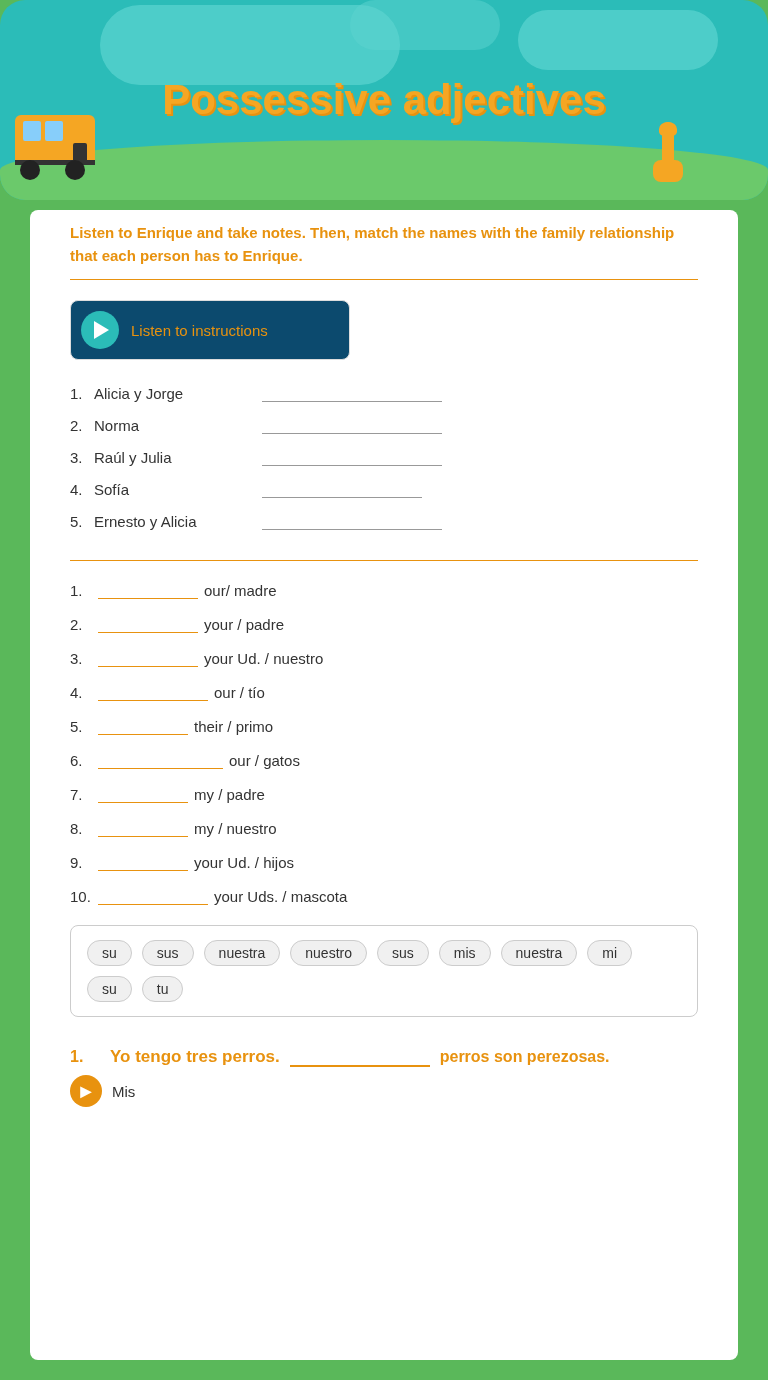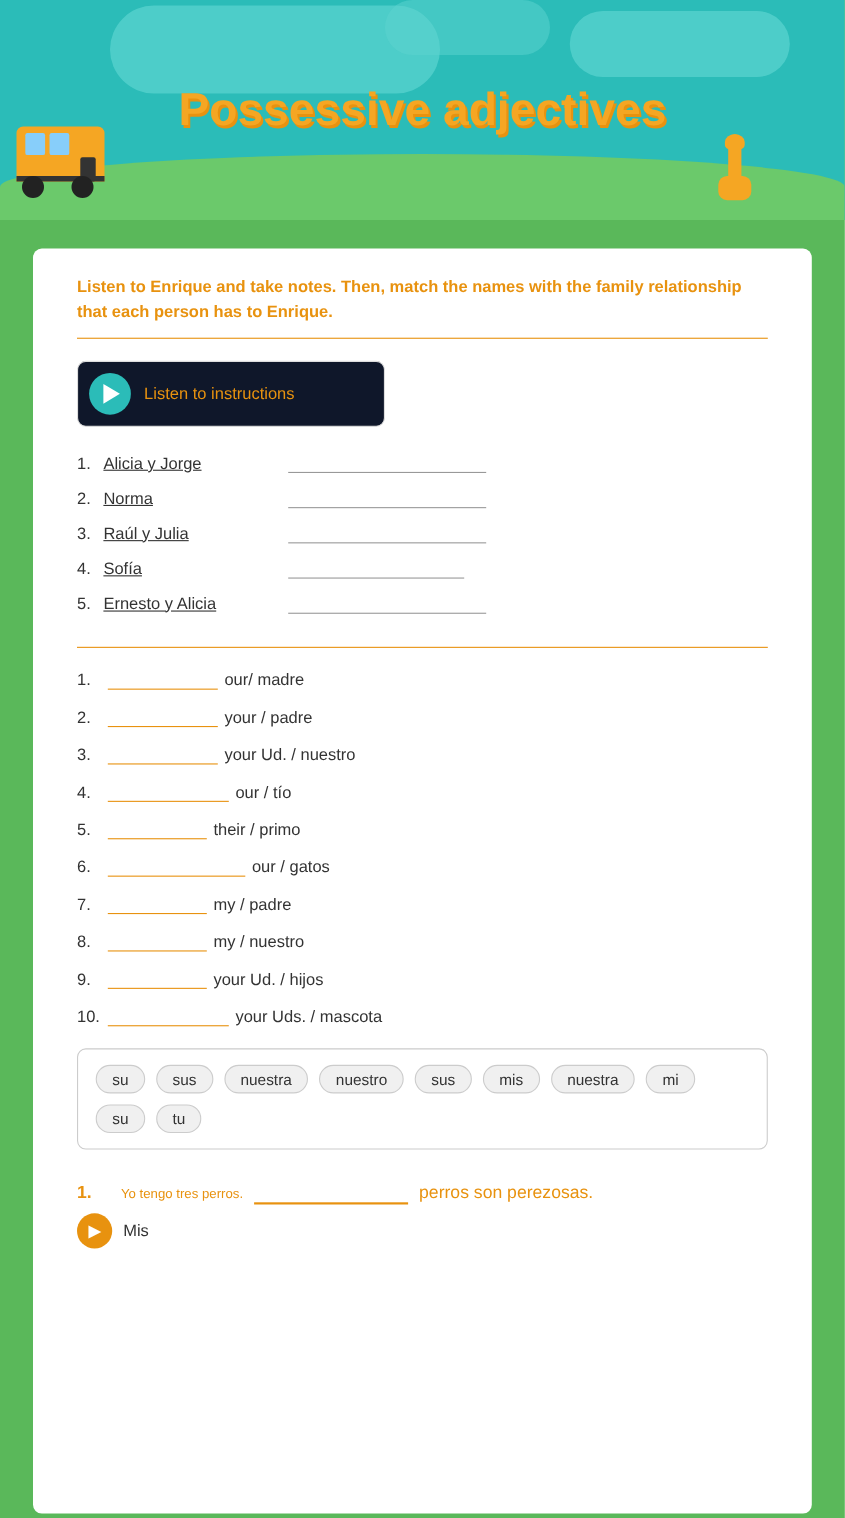"Possessive adjectives" .header { border-radius: none -> 25px }
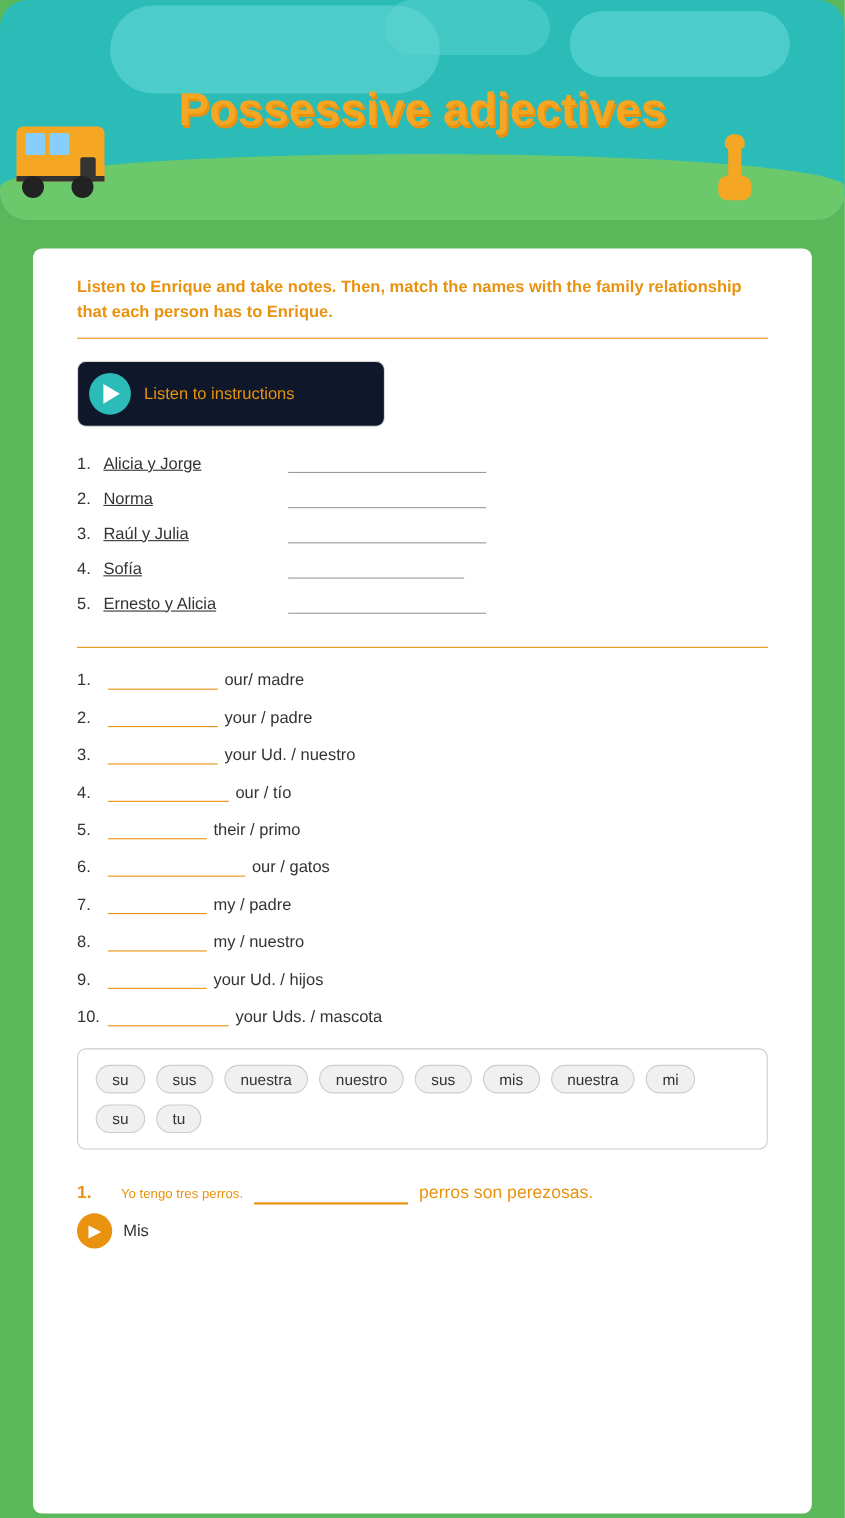"Listen to Enrique and take" .main-content { margin: 26px 30px -> 10px 30px; padding: 24px 40px -> 12px 40px }
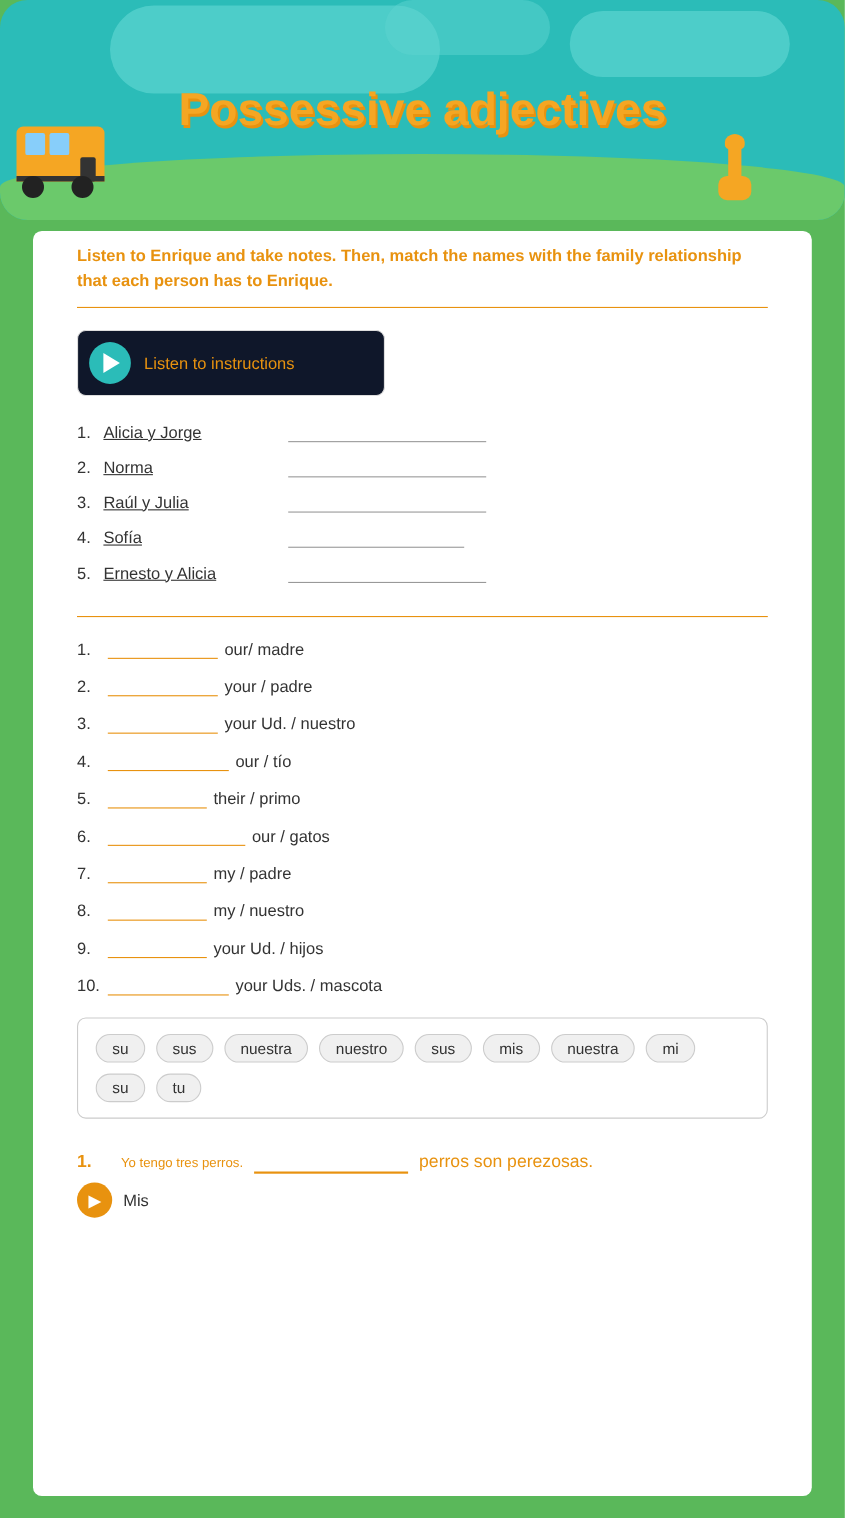"Listen to instructions" .audio-btn { background: #0f172a -> #0c4a6e }
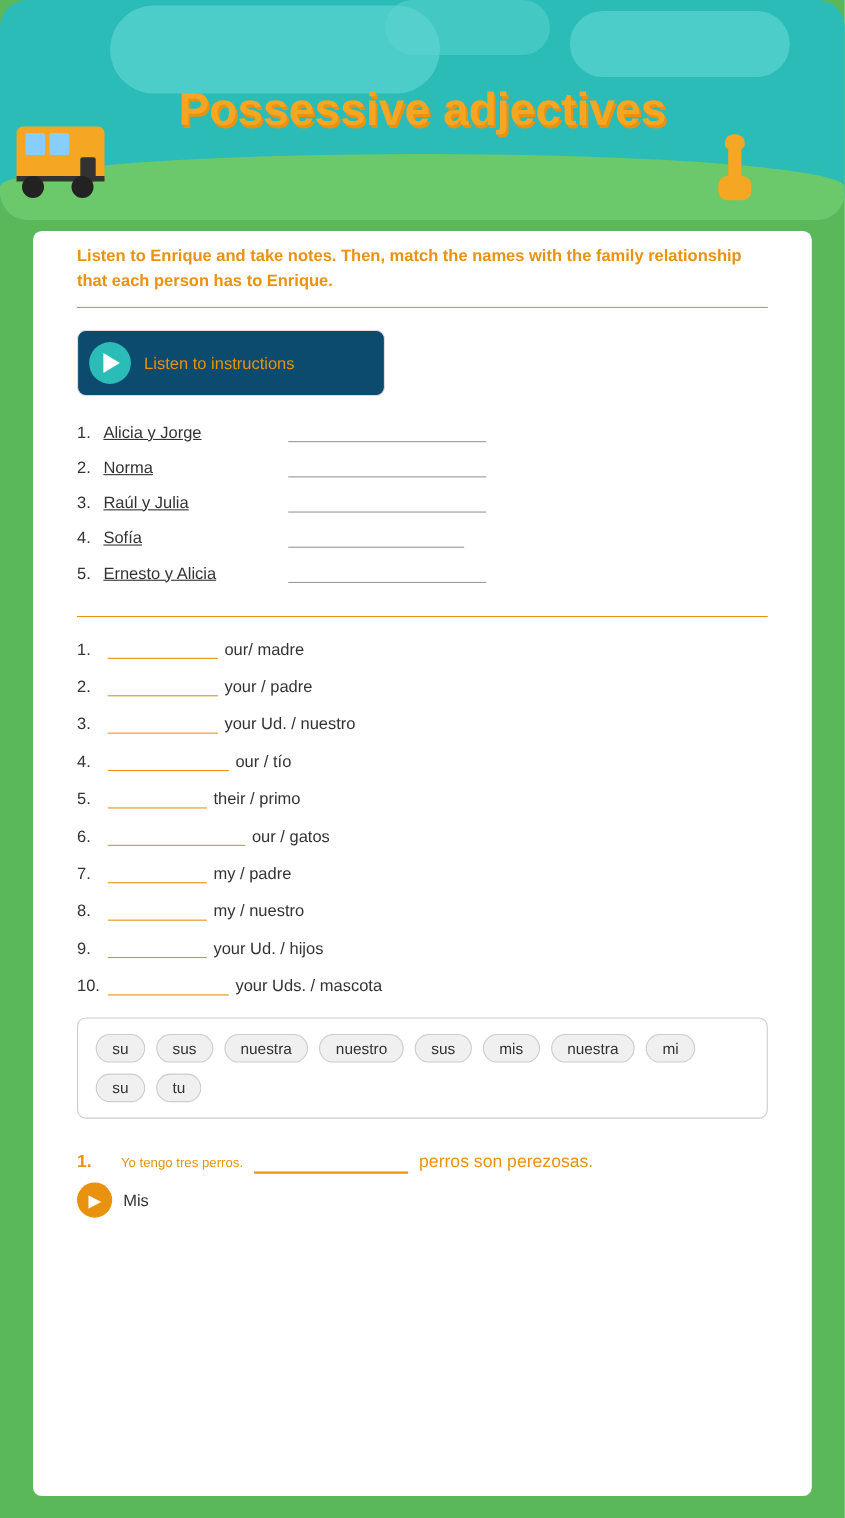"Alicia y Jorge" .name-list-item .name { text-decoration: underline -> none }
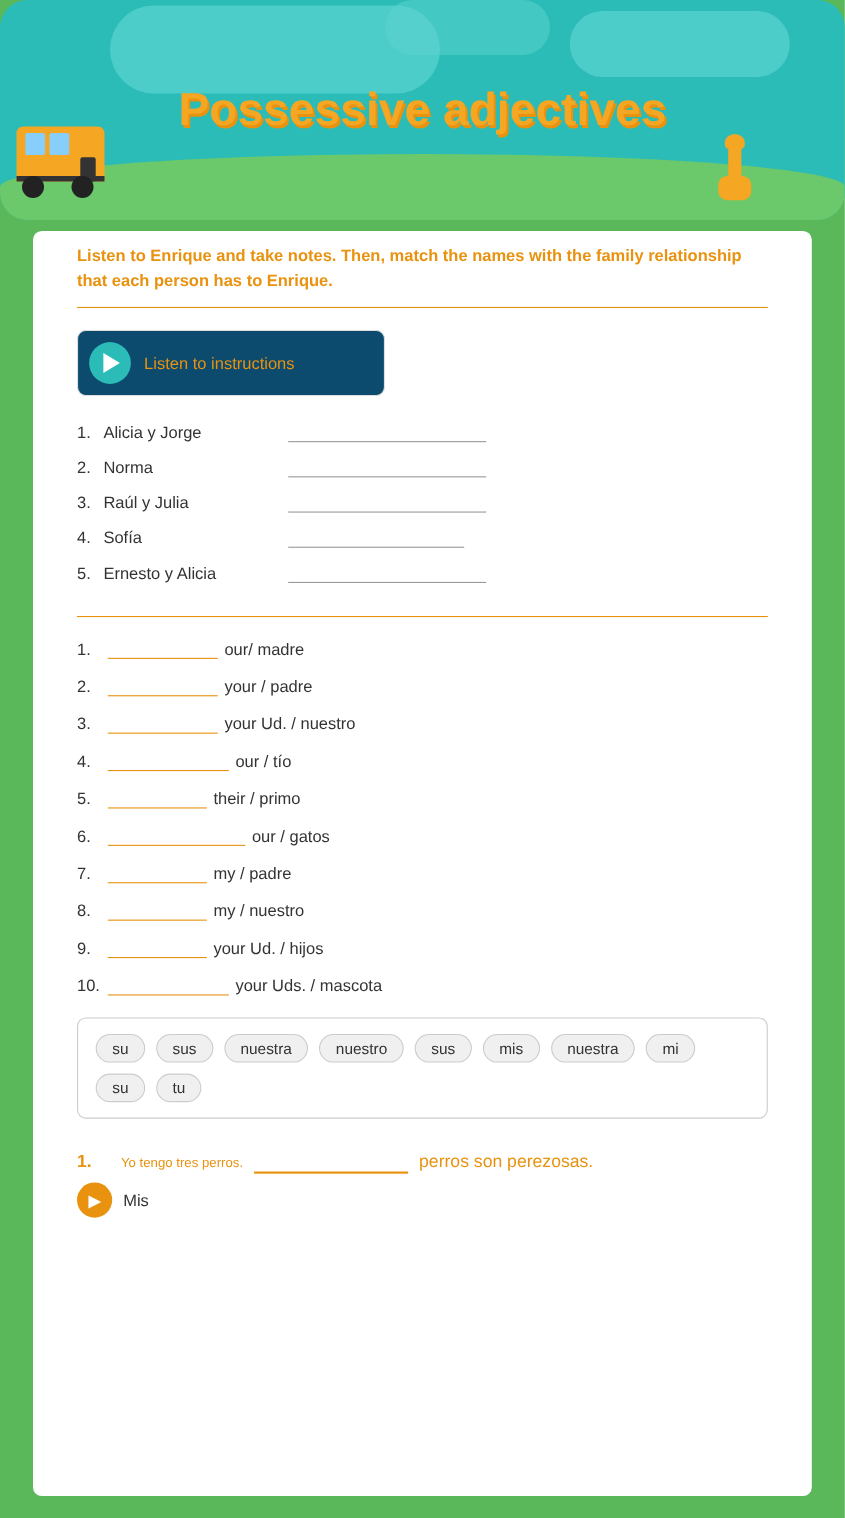"Yo tengo tres perros." .sentence-text { font-size: 12px -> 17px; font-weight: normal -> bold }
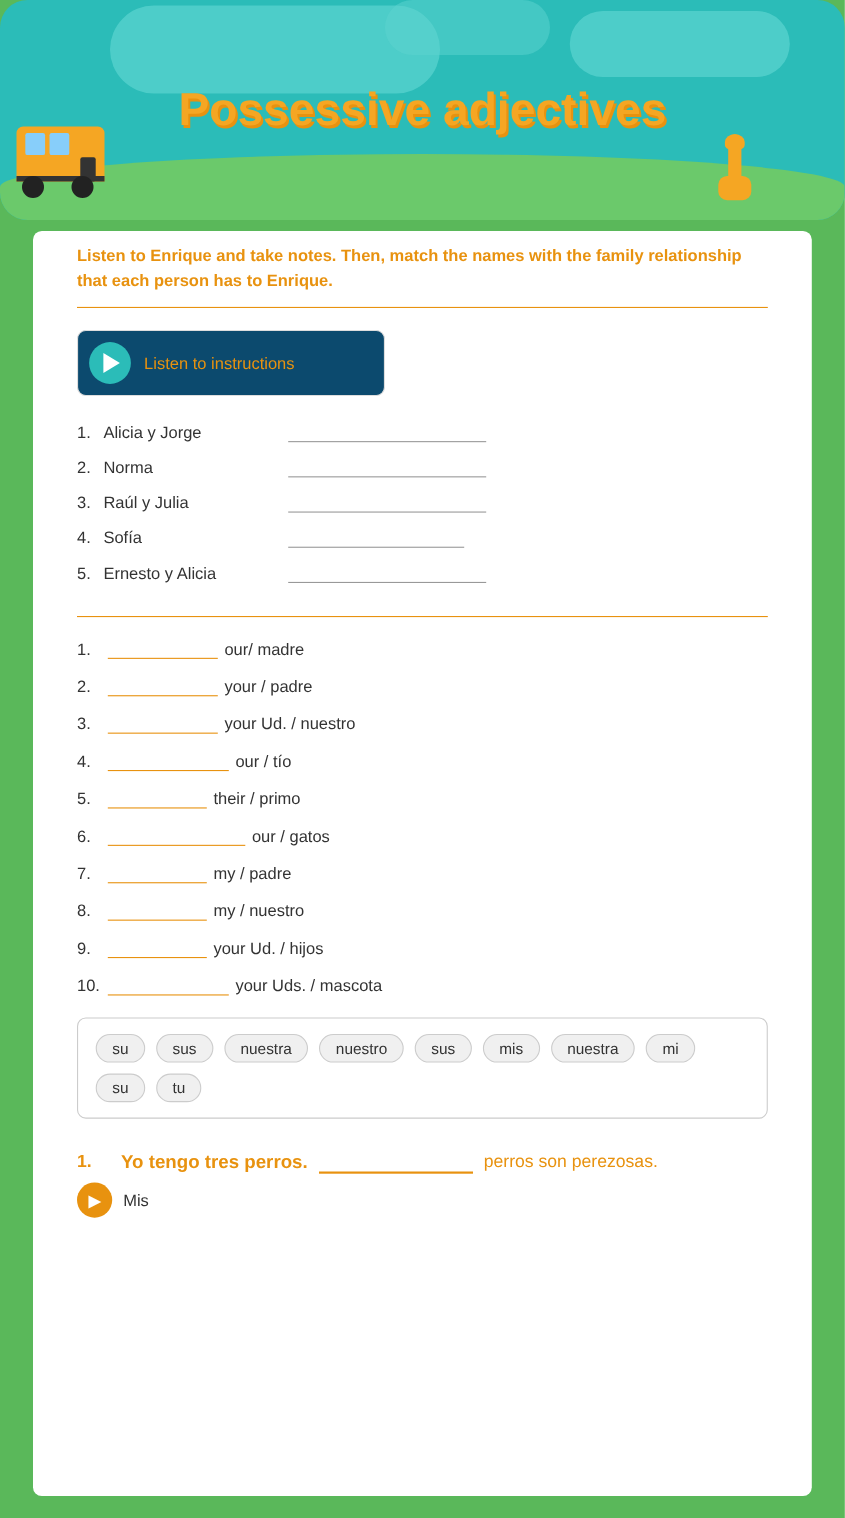"perros son perezosas." .sentence-end { font-weight: normal -> bold }
